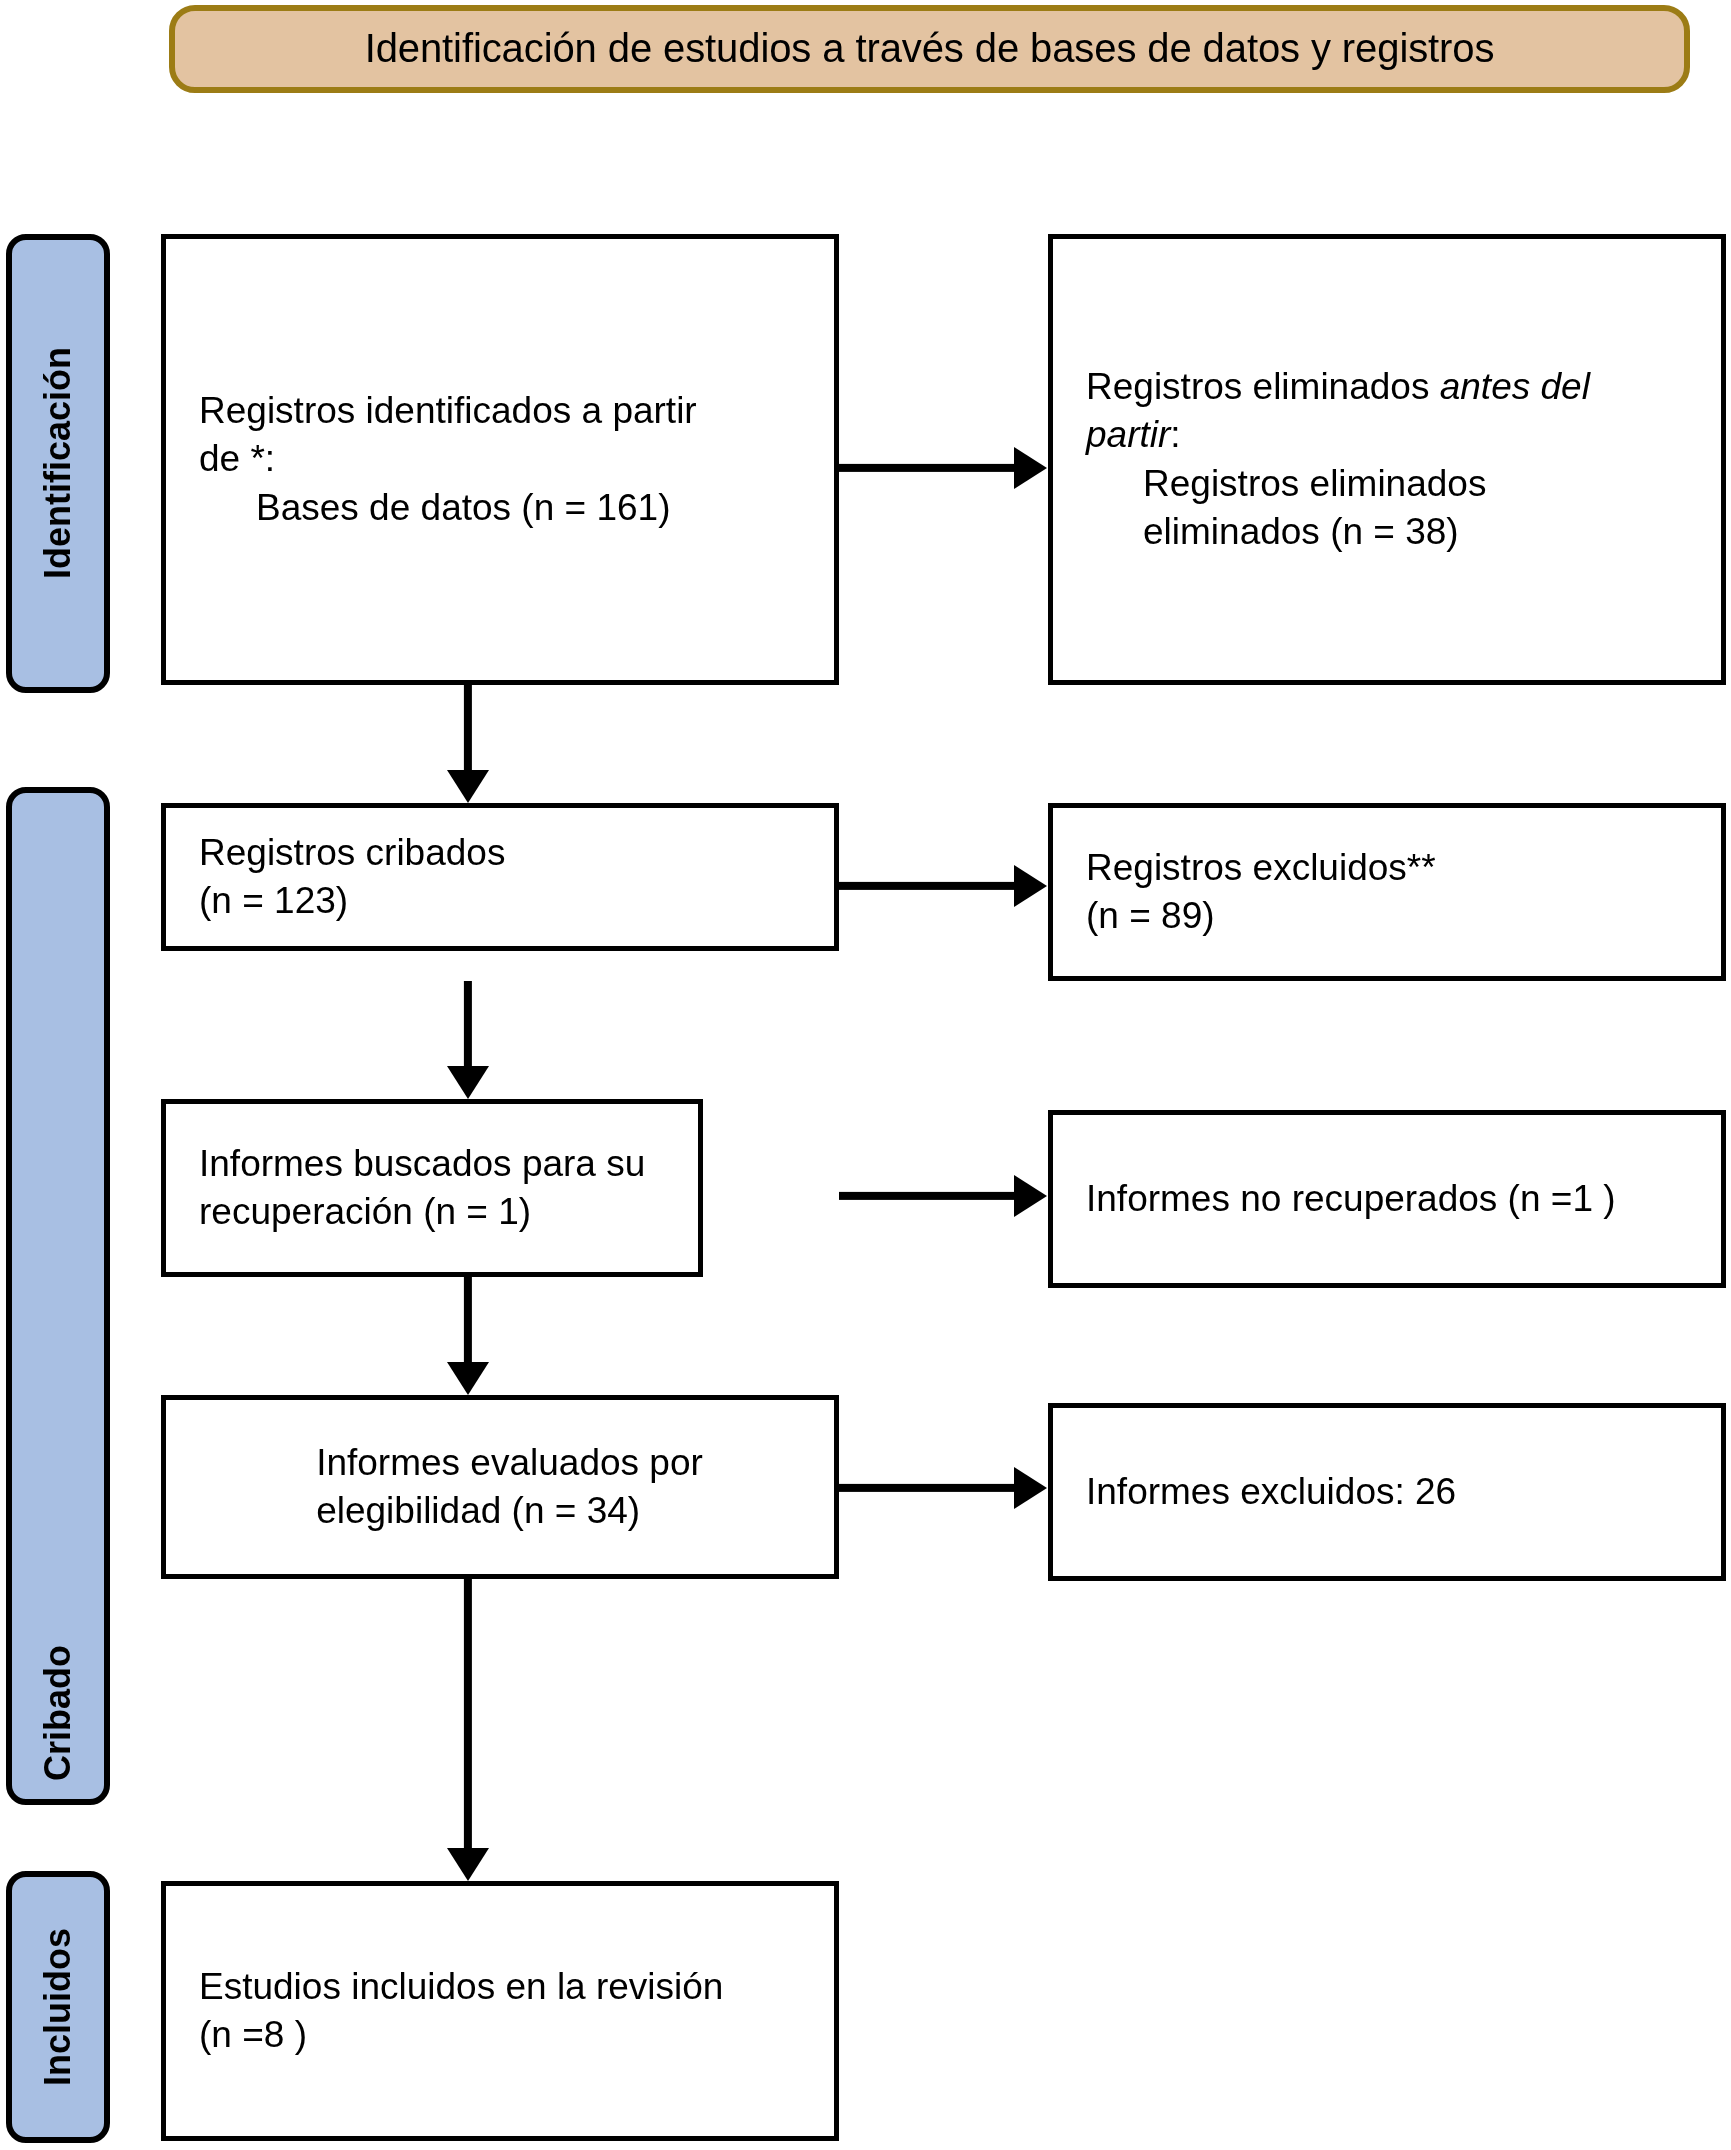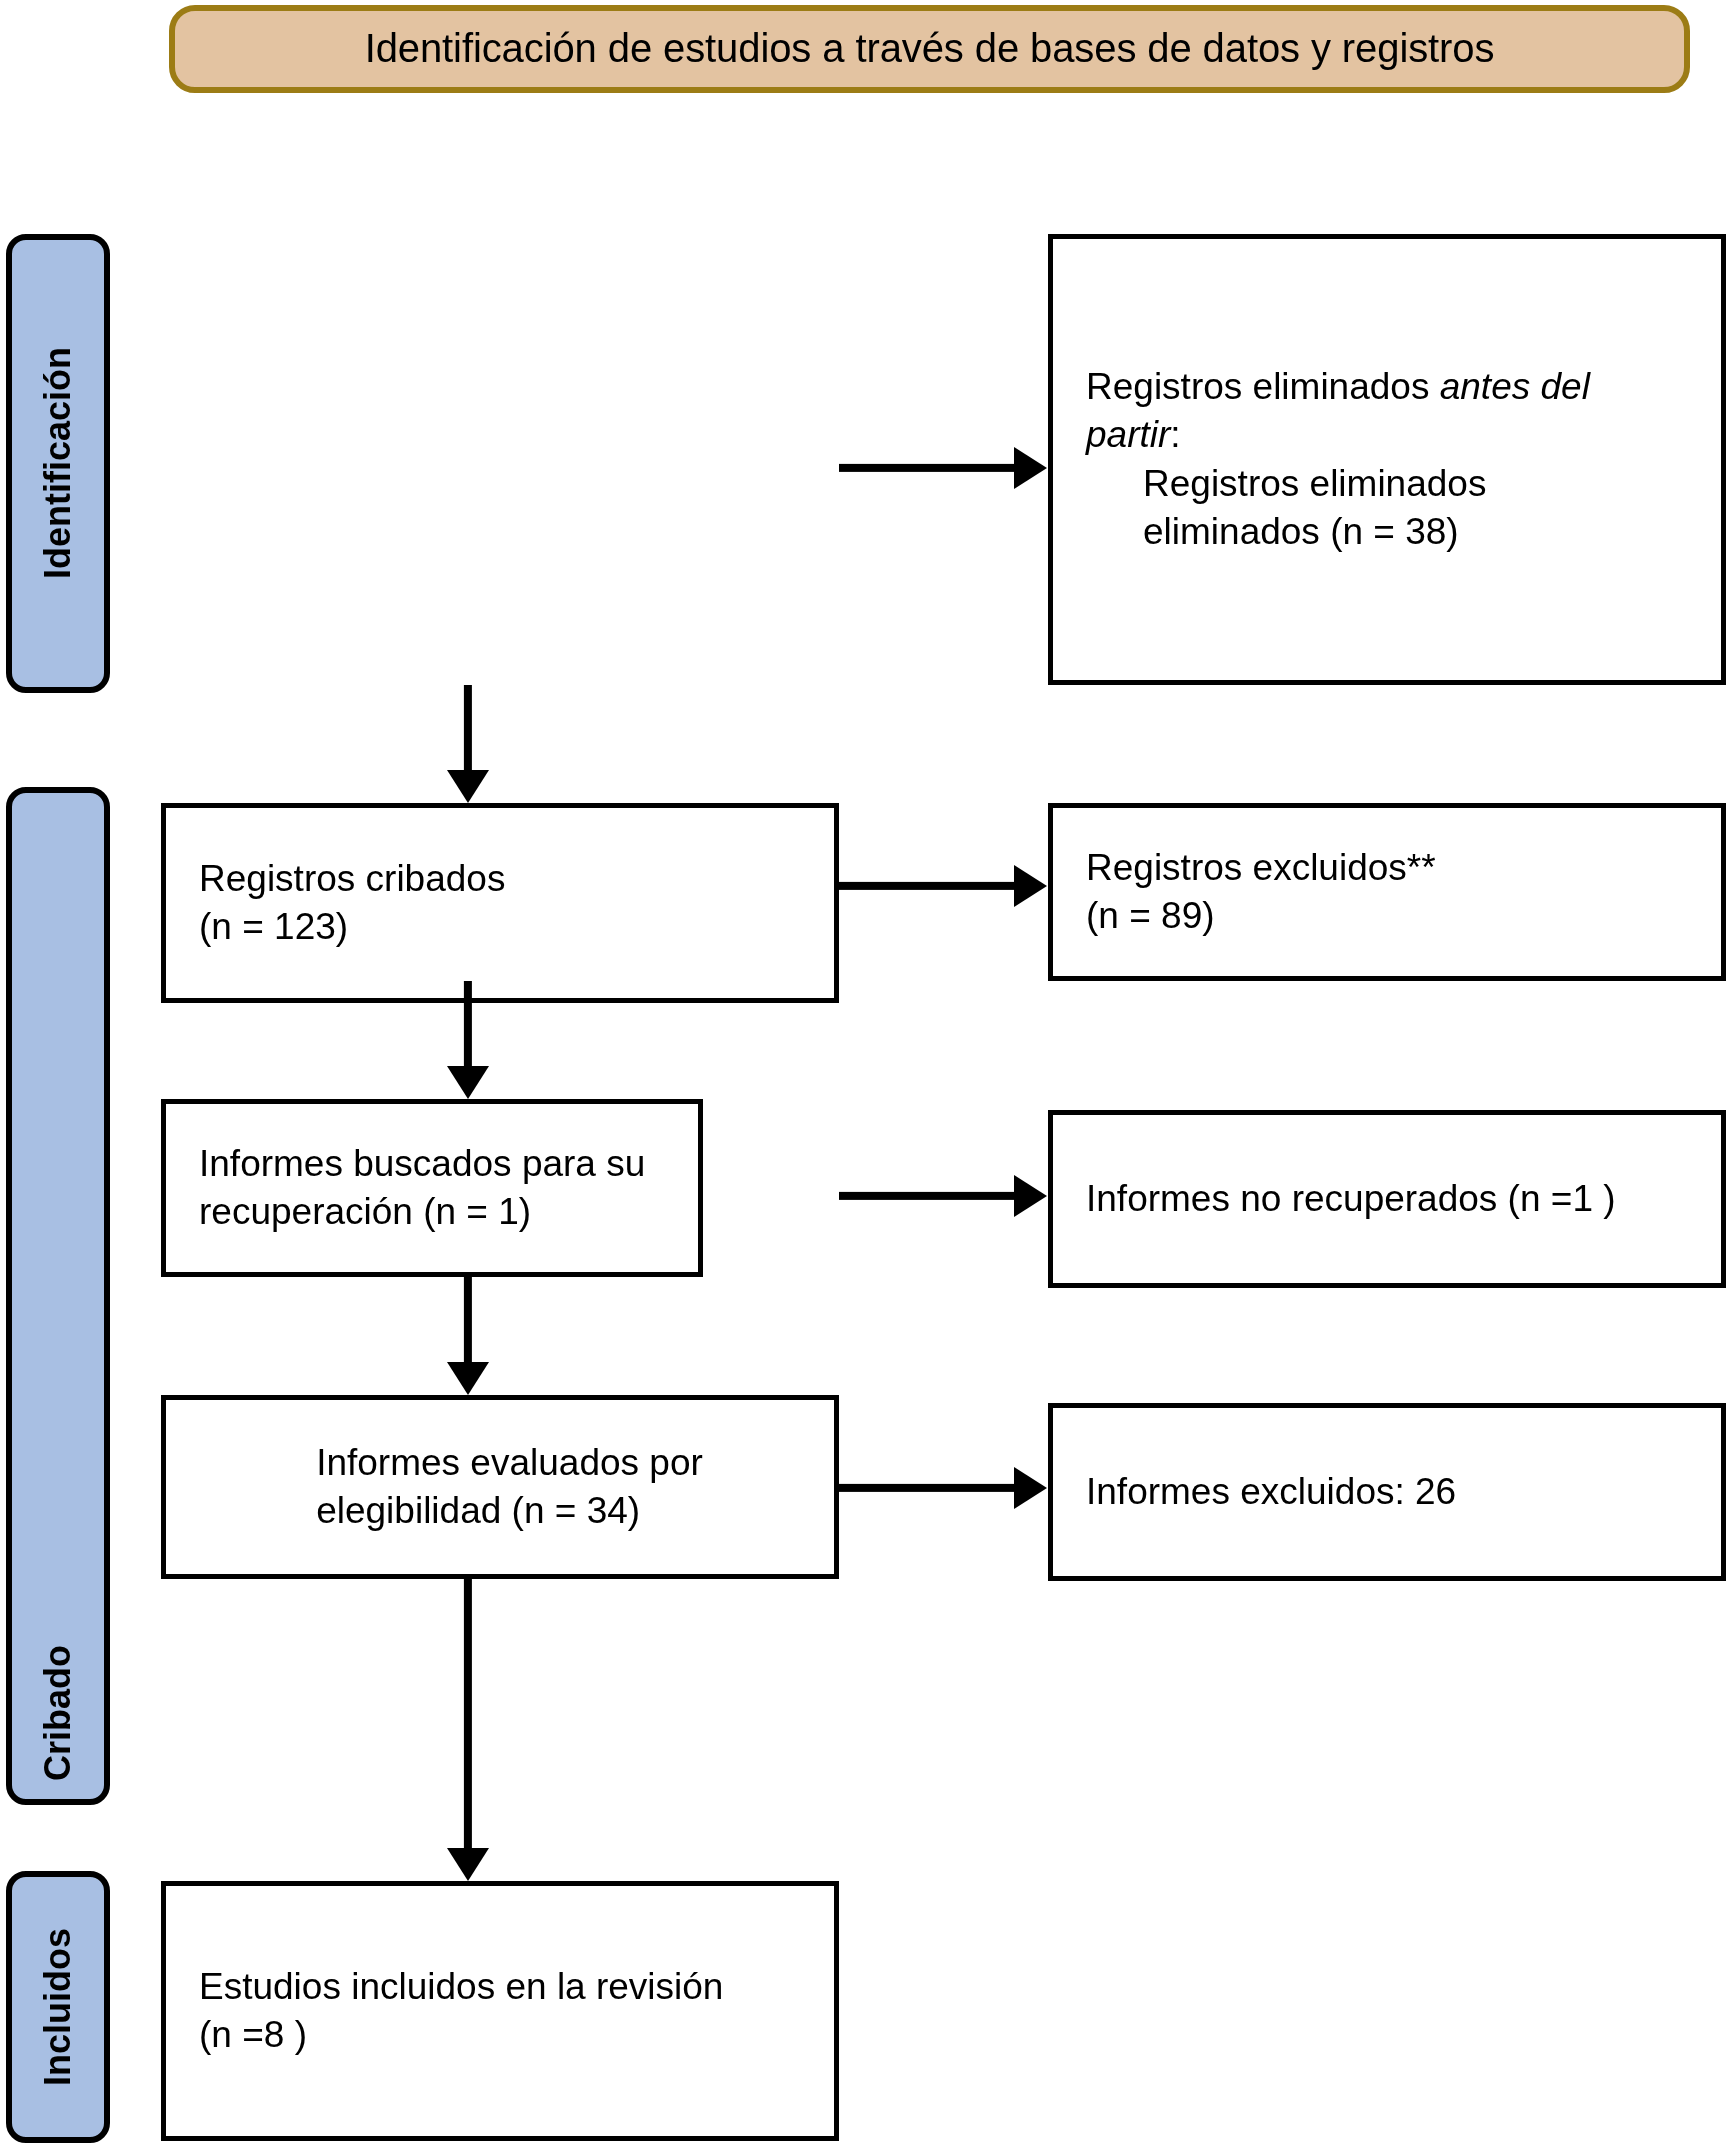"Registros identificados a partir" div.flow-box { html: none -> <div> <div><span>Registros identificados a partir</span><br><span>de *:</span><br><span>Bases de datos (n = 161)</span></div> </div> }
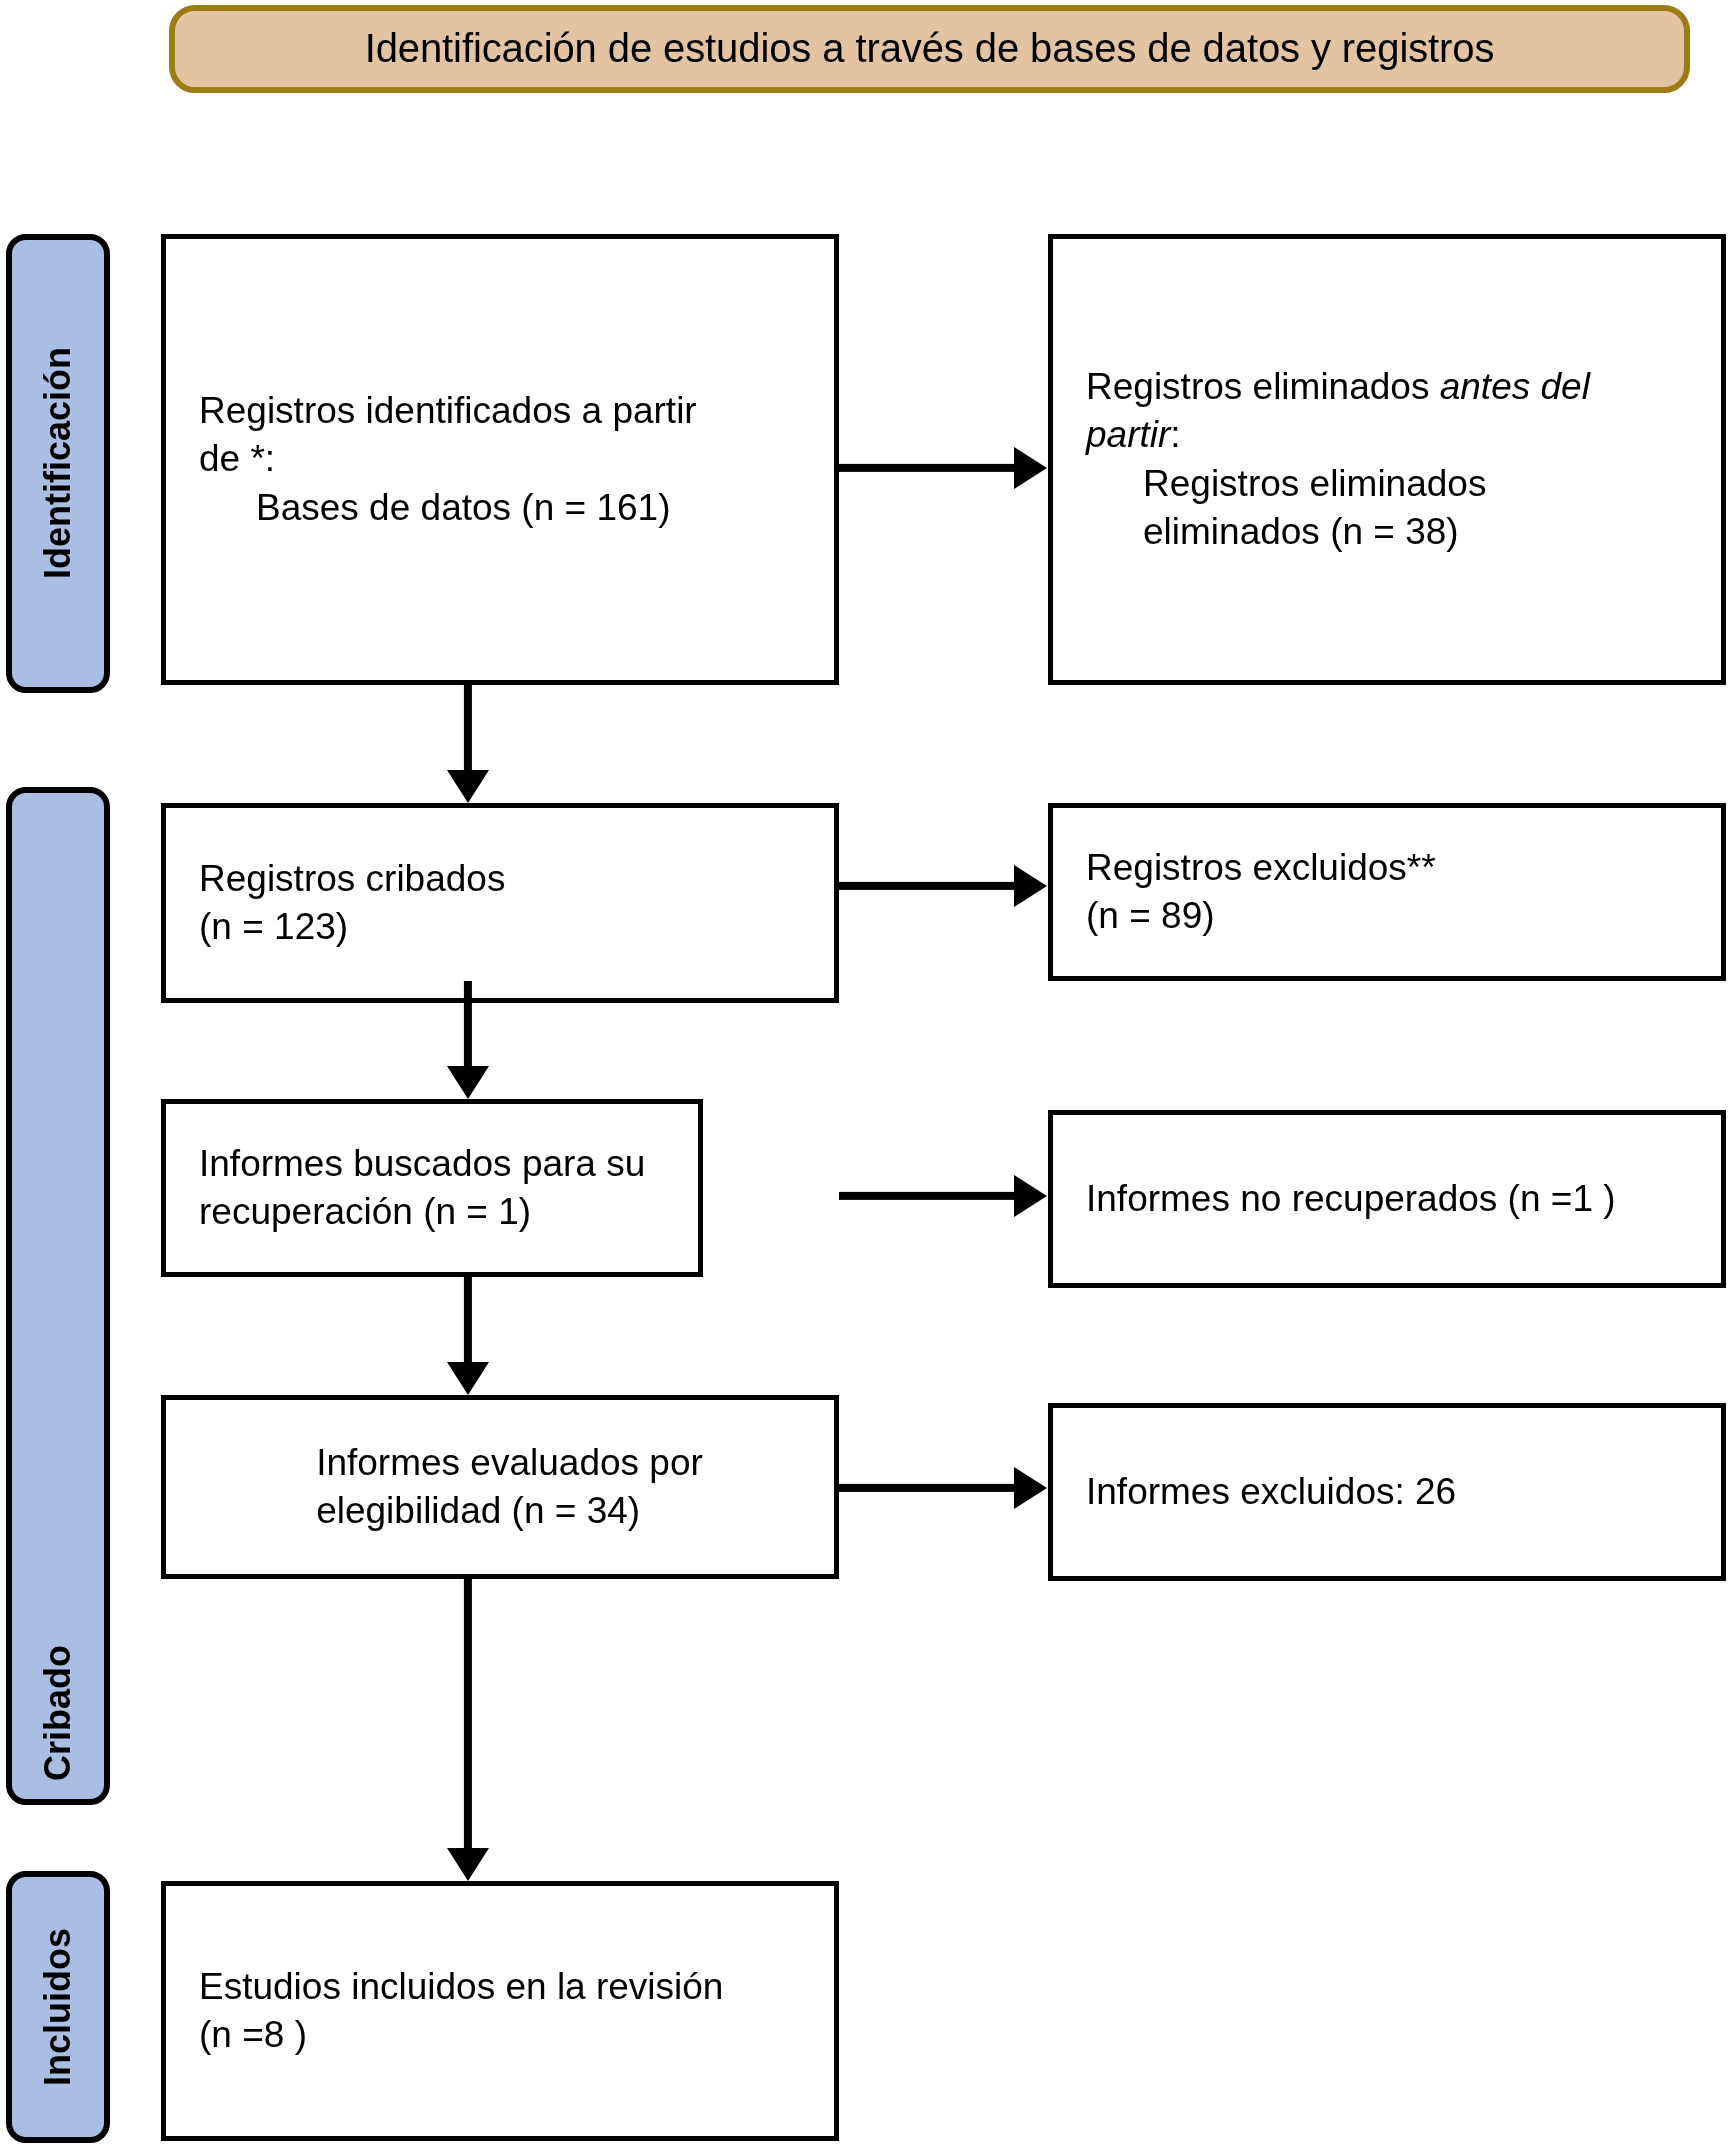"Registros cribados" div.flow-box { height: 200px -> 148px }
